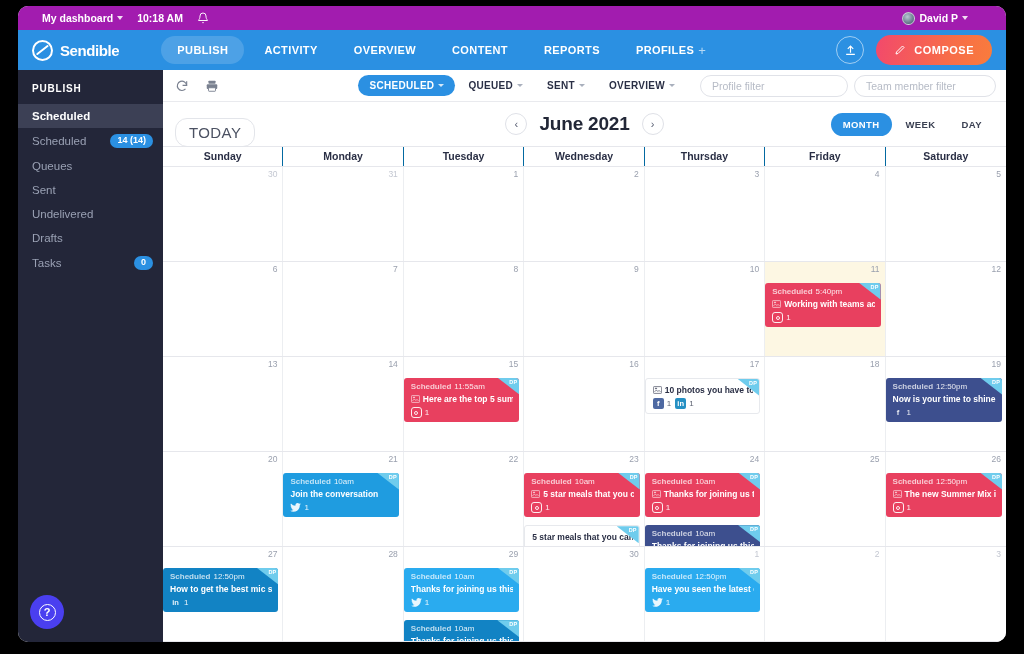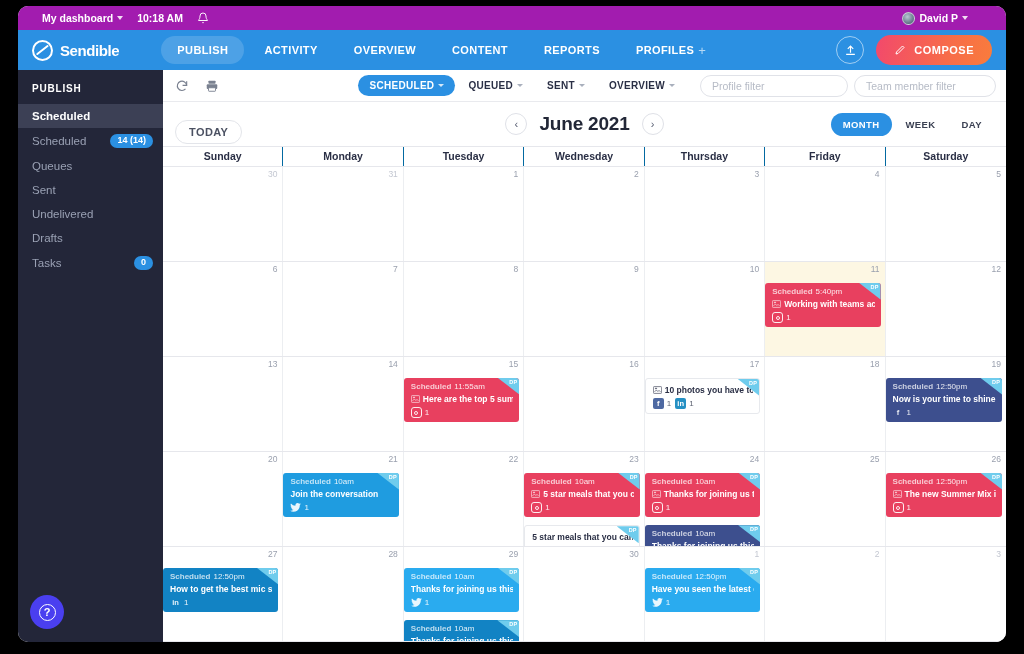"TODAY" .today-btn { font-size: 11px -> 15px; font-weight: bold -> normal }
